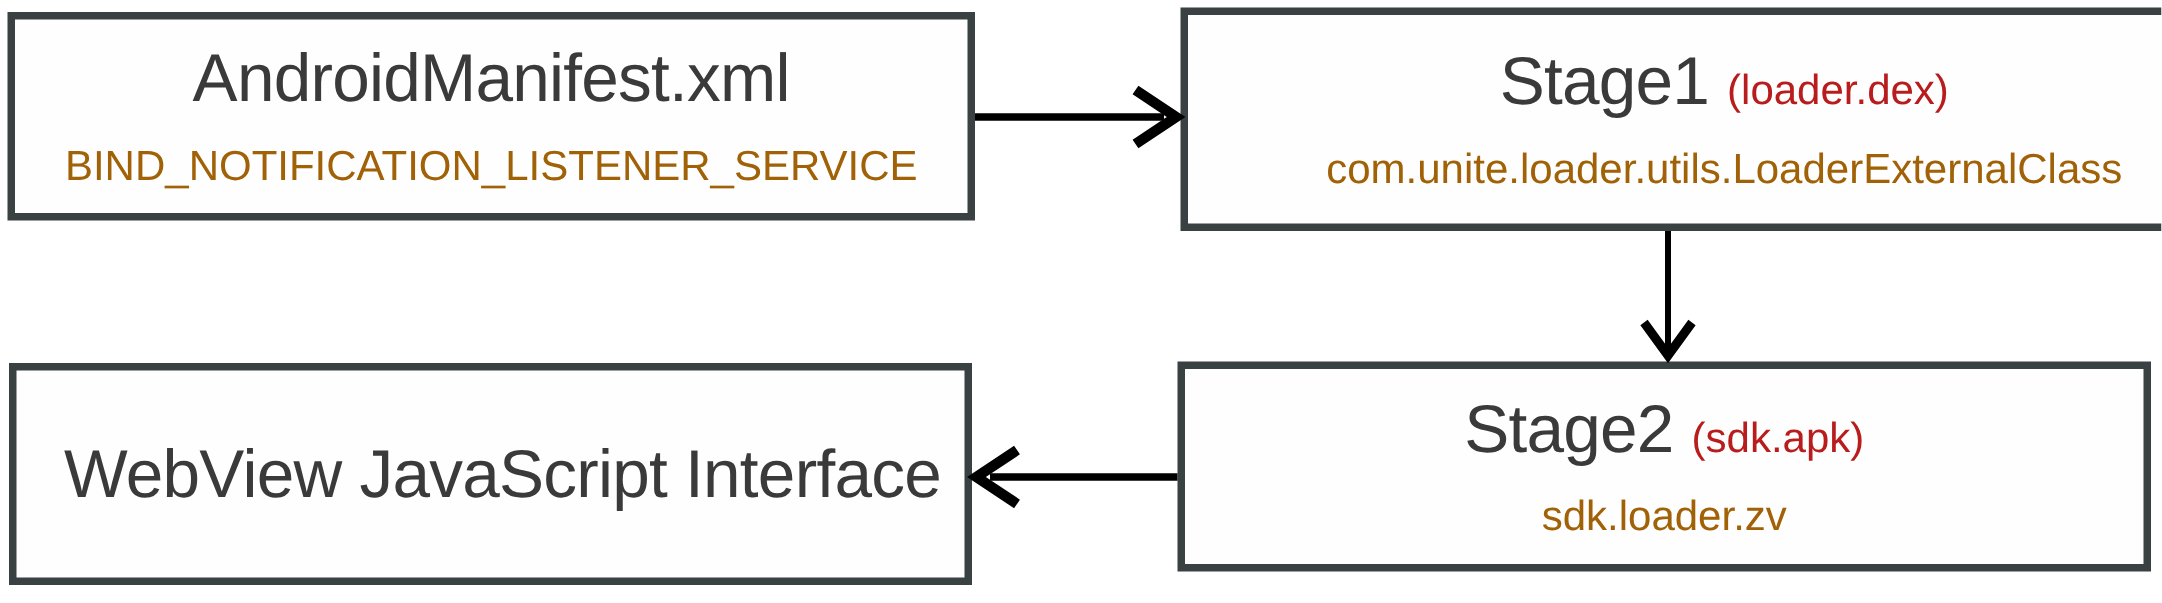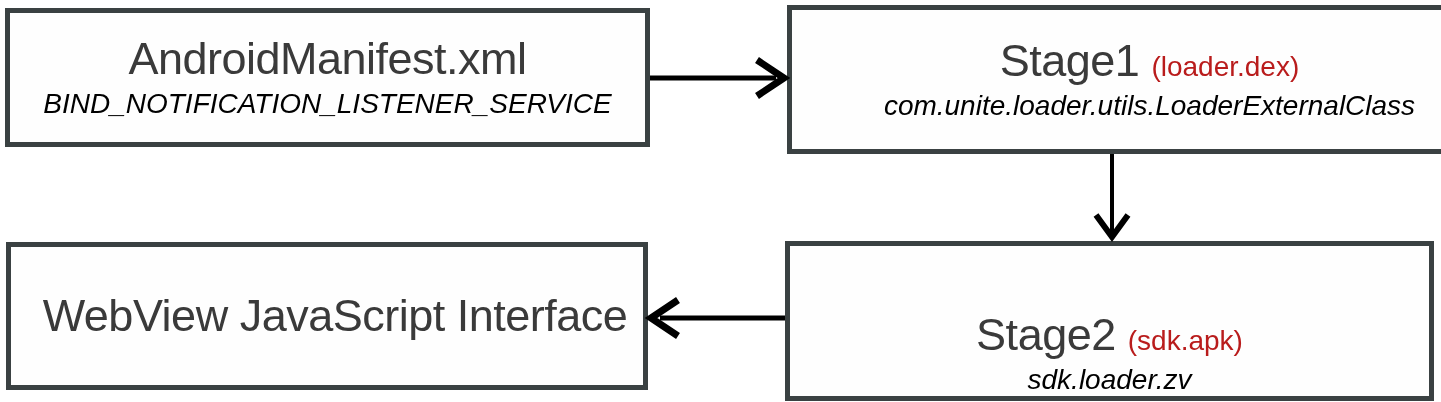"AndroidManifest.xml" .node { gap: 7px -> 20px }
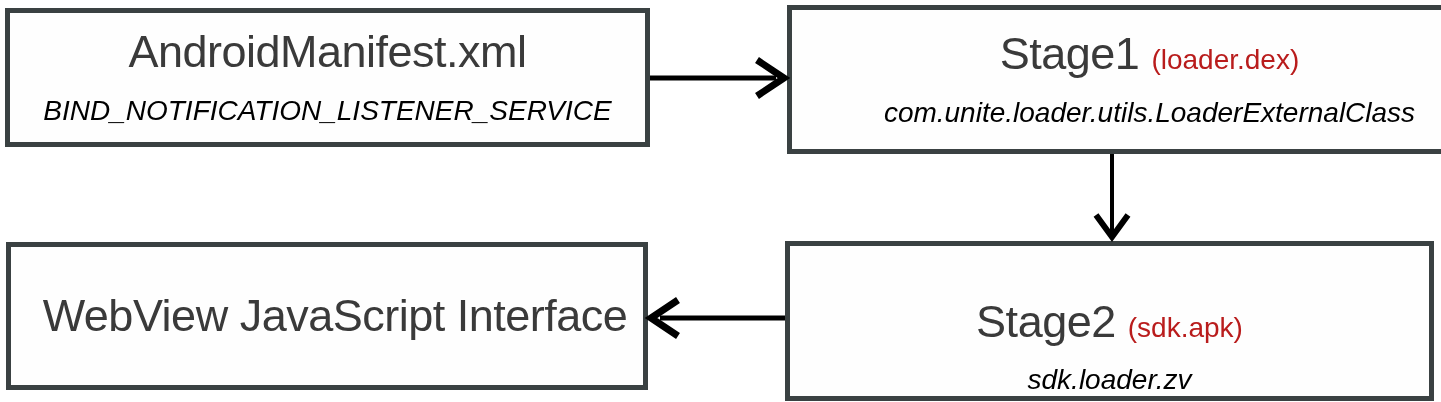"BIND_NOTIFICATION_LISTENER_SERVICE" .node-subtitle { color: #000000 -> #a16207; font-style: italic -> none }
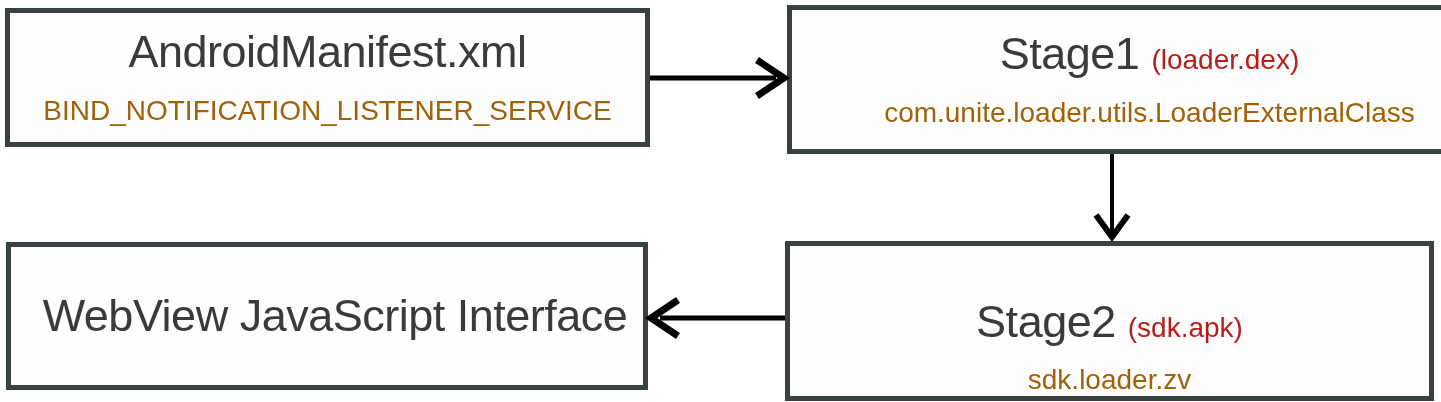"Stage2" .node-stage2 { height: 160px -> 140px; justify-content: flex-end -> none }
